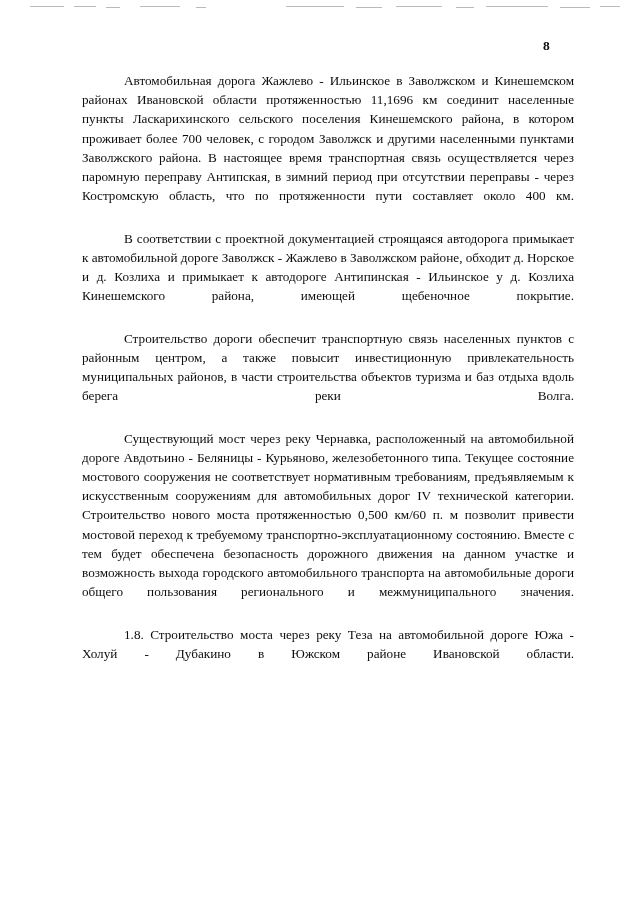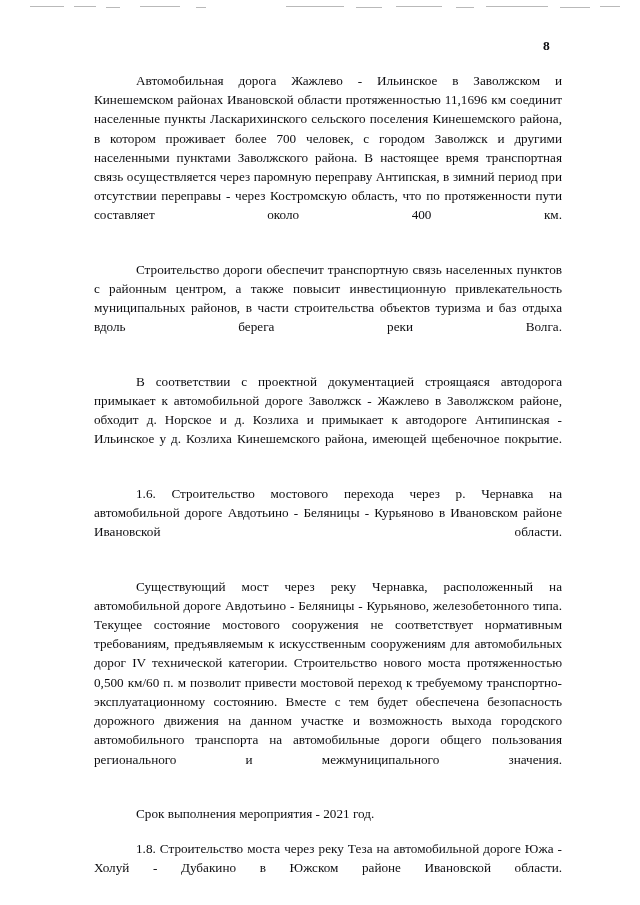"Автомобильная дорога Жажлево - Ильинское" .body-text p { margin: 16px -> 4px }
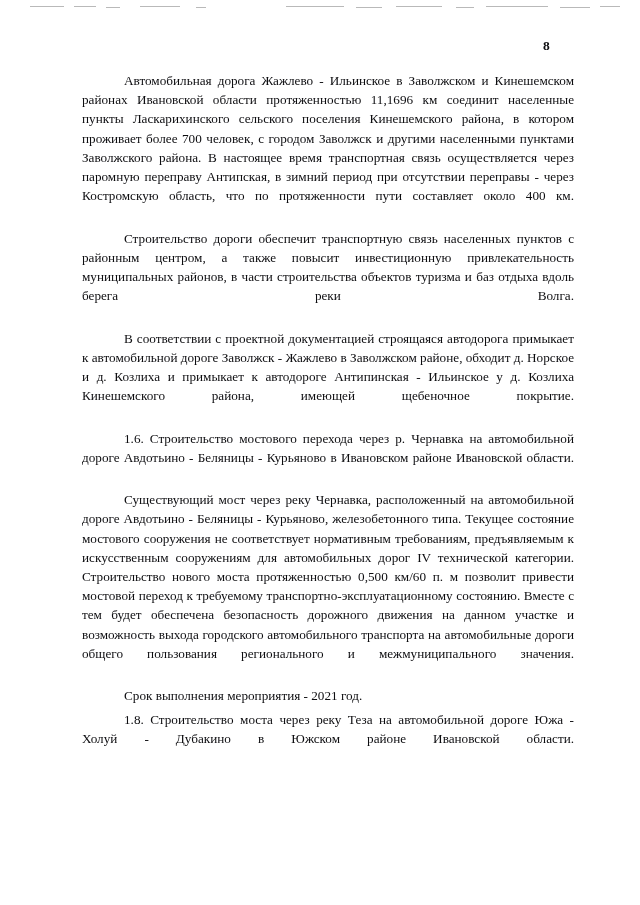"Строительство дороги обеспечит" p { order: before "В соответствии с проектной документацией" -> after "В соответствии с проектной документацией" }
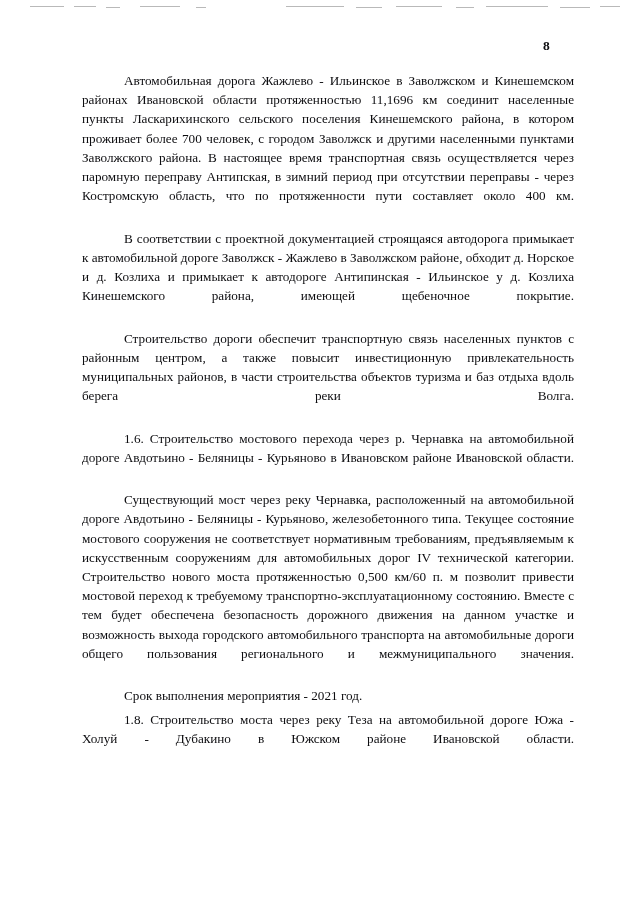"1.6. Строительство мостового перехода" p.numbered { html: <p>1.6. Строительство мостового перехода через р. Чернавка на автомобильной дороге Авдотьино - Беляницы - Курьяново в Ивановском районе Ивановской области.</p> -> none }
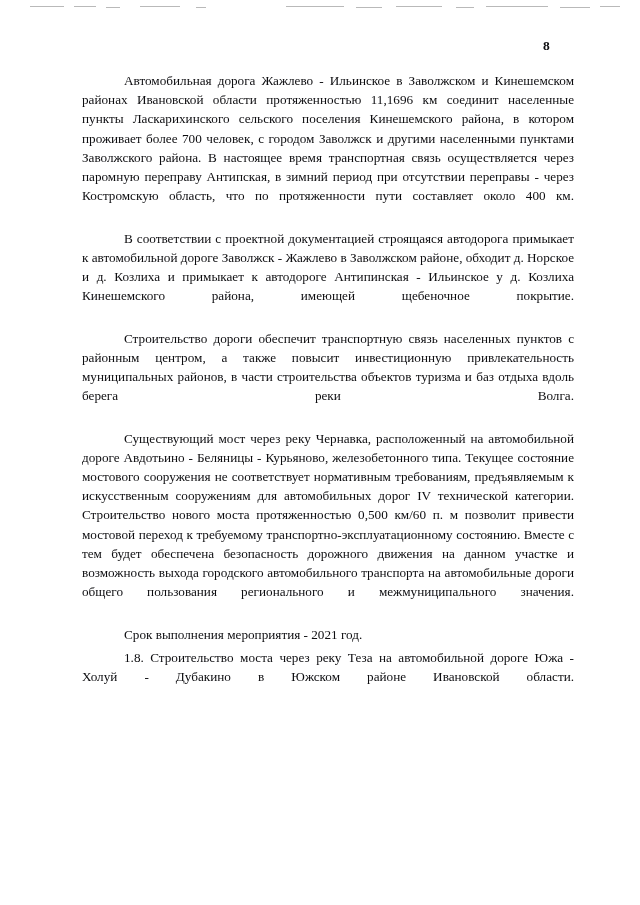"Срок выполнения мероприятия - 2021" p.no-stretch { html: <p>Срок выполнения мероприятия - 2021 год.</p> -> none }
